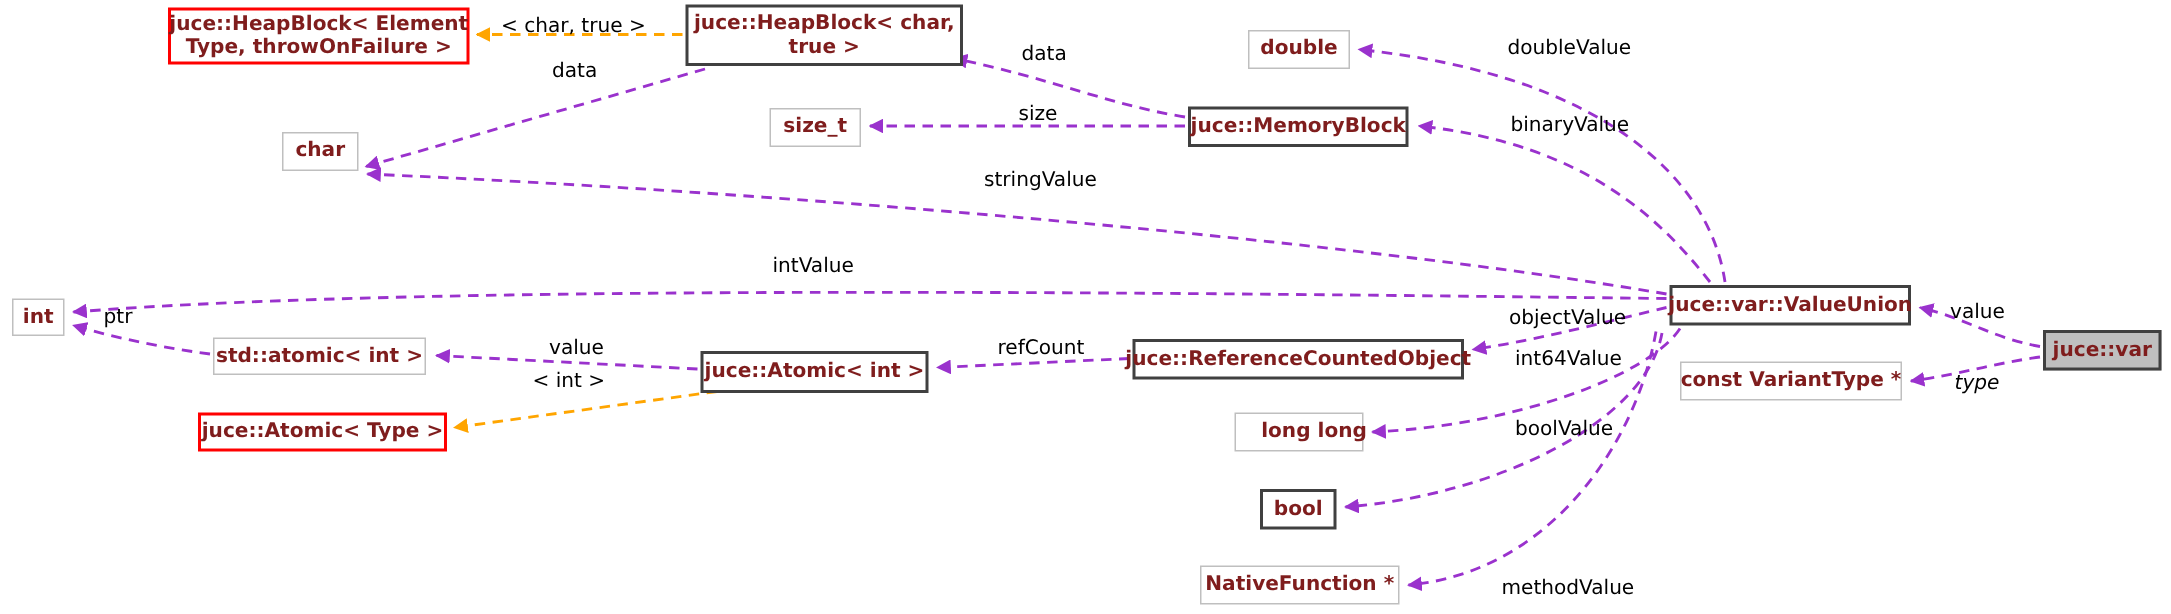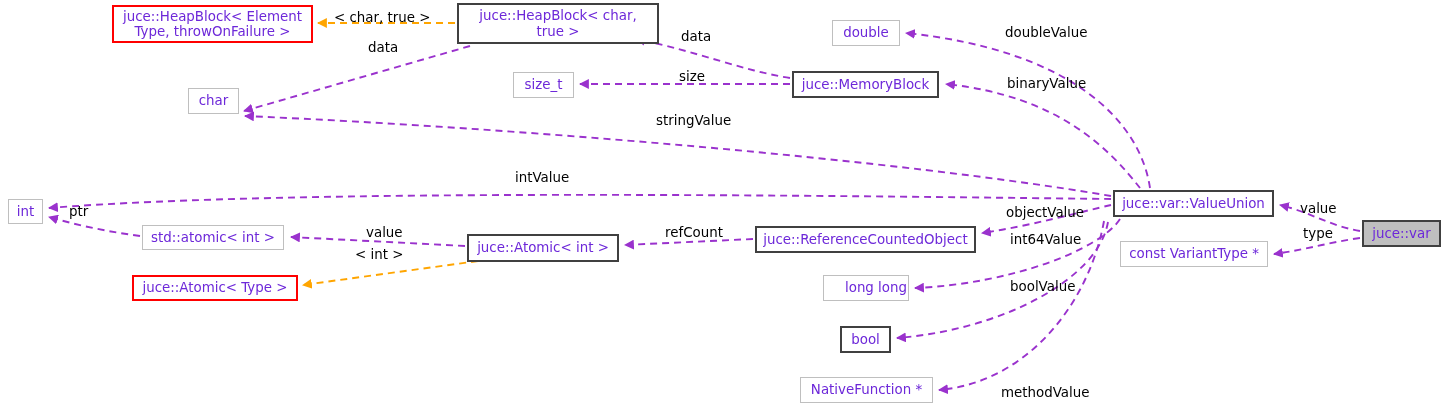"juce::HeapBlock< Element" .node { color: #6d28d9 -> #7f1d1d; font-weight: none -> bold }
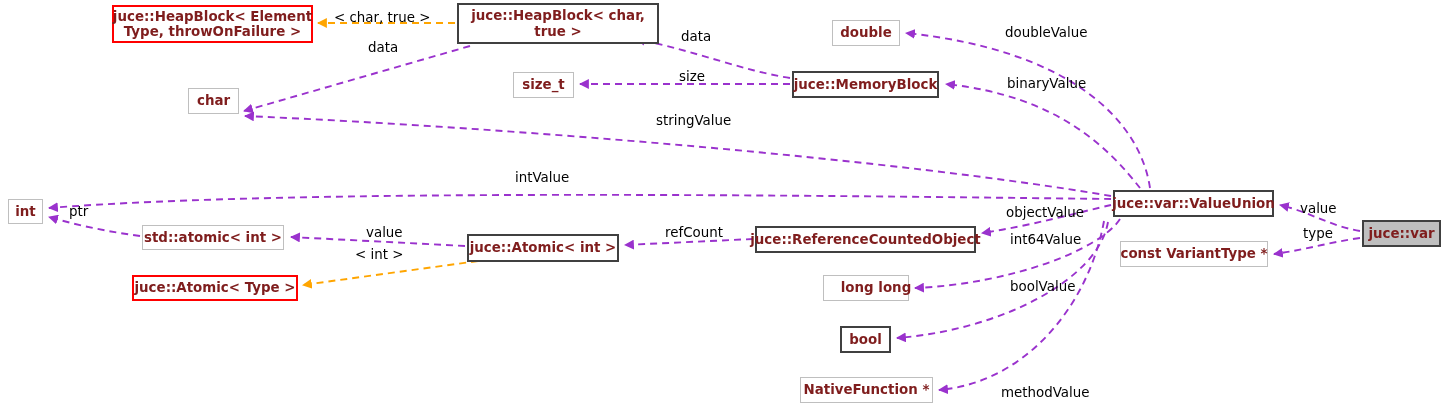"juce::HeapBlock< char," div.node { width: 202px -> 185px }
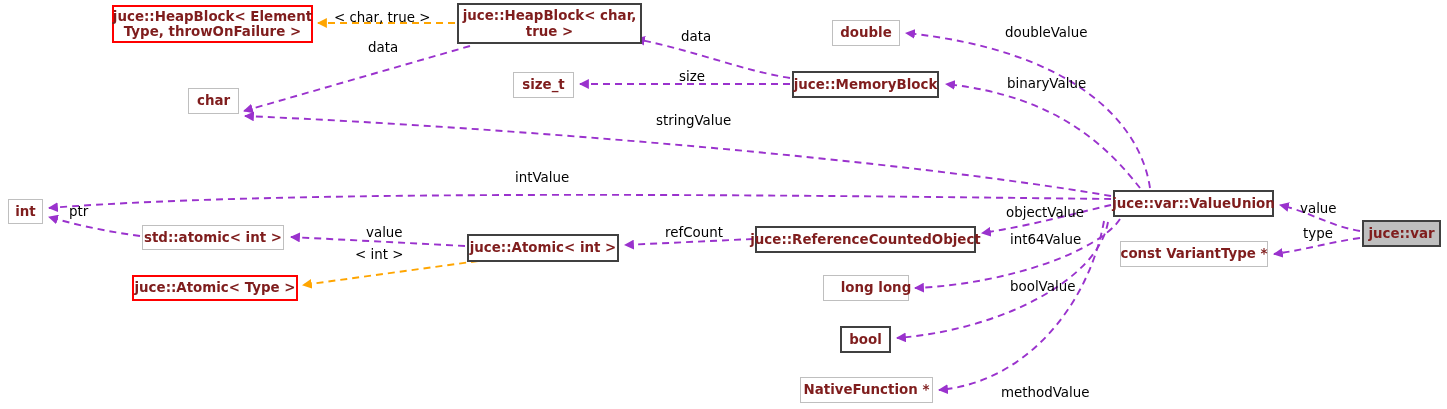"type" div.edge-label { font-style: none -> italic; top: 226px -> 248px }
